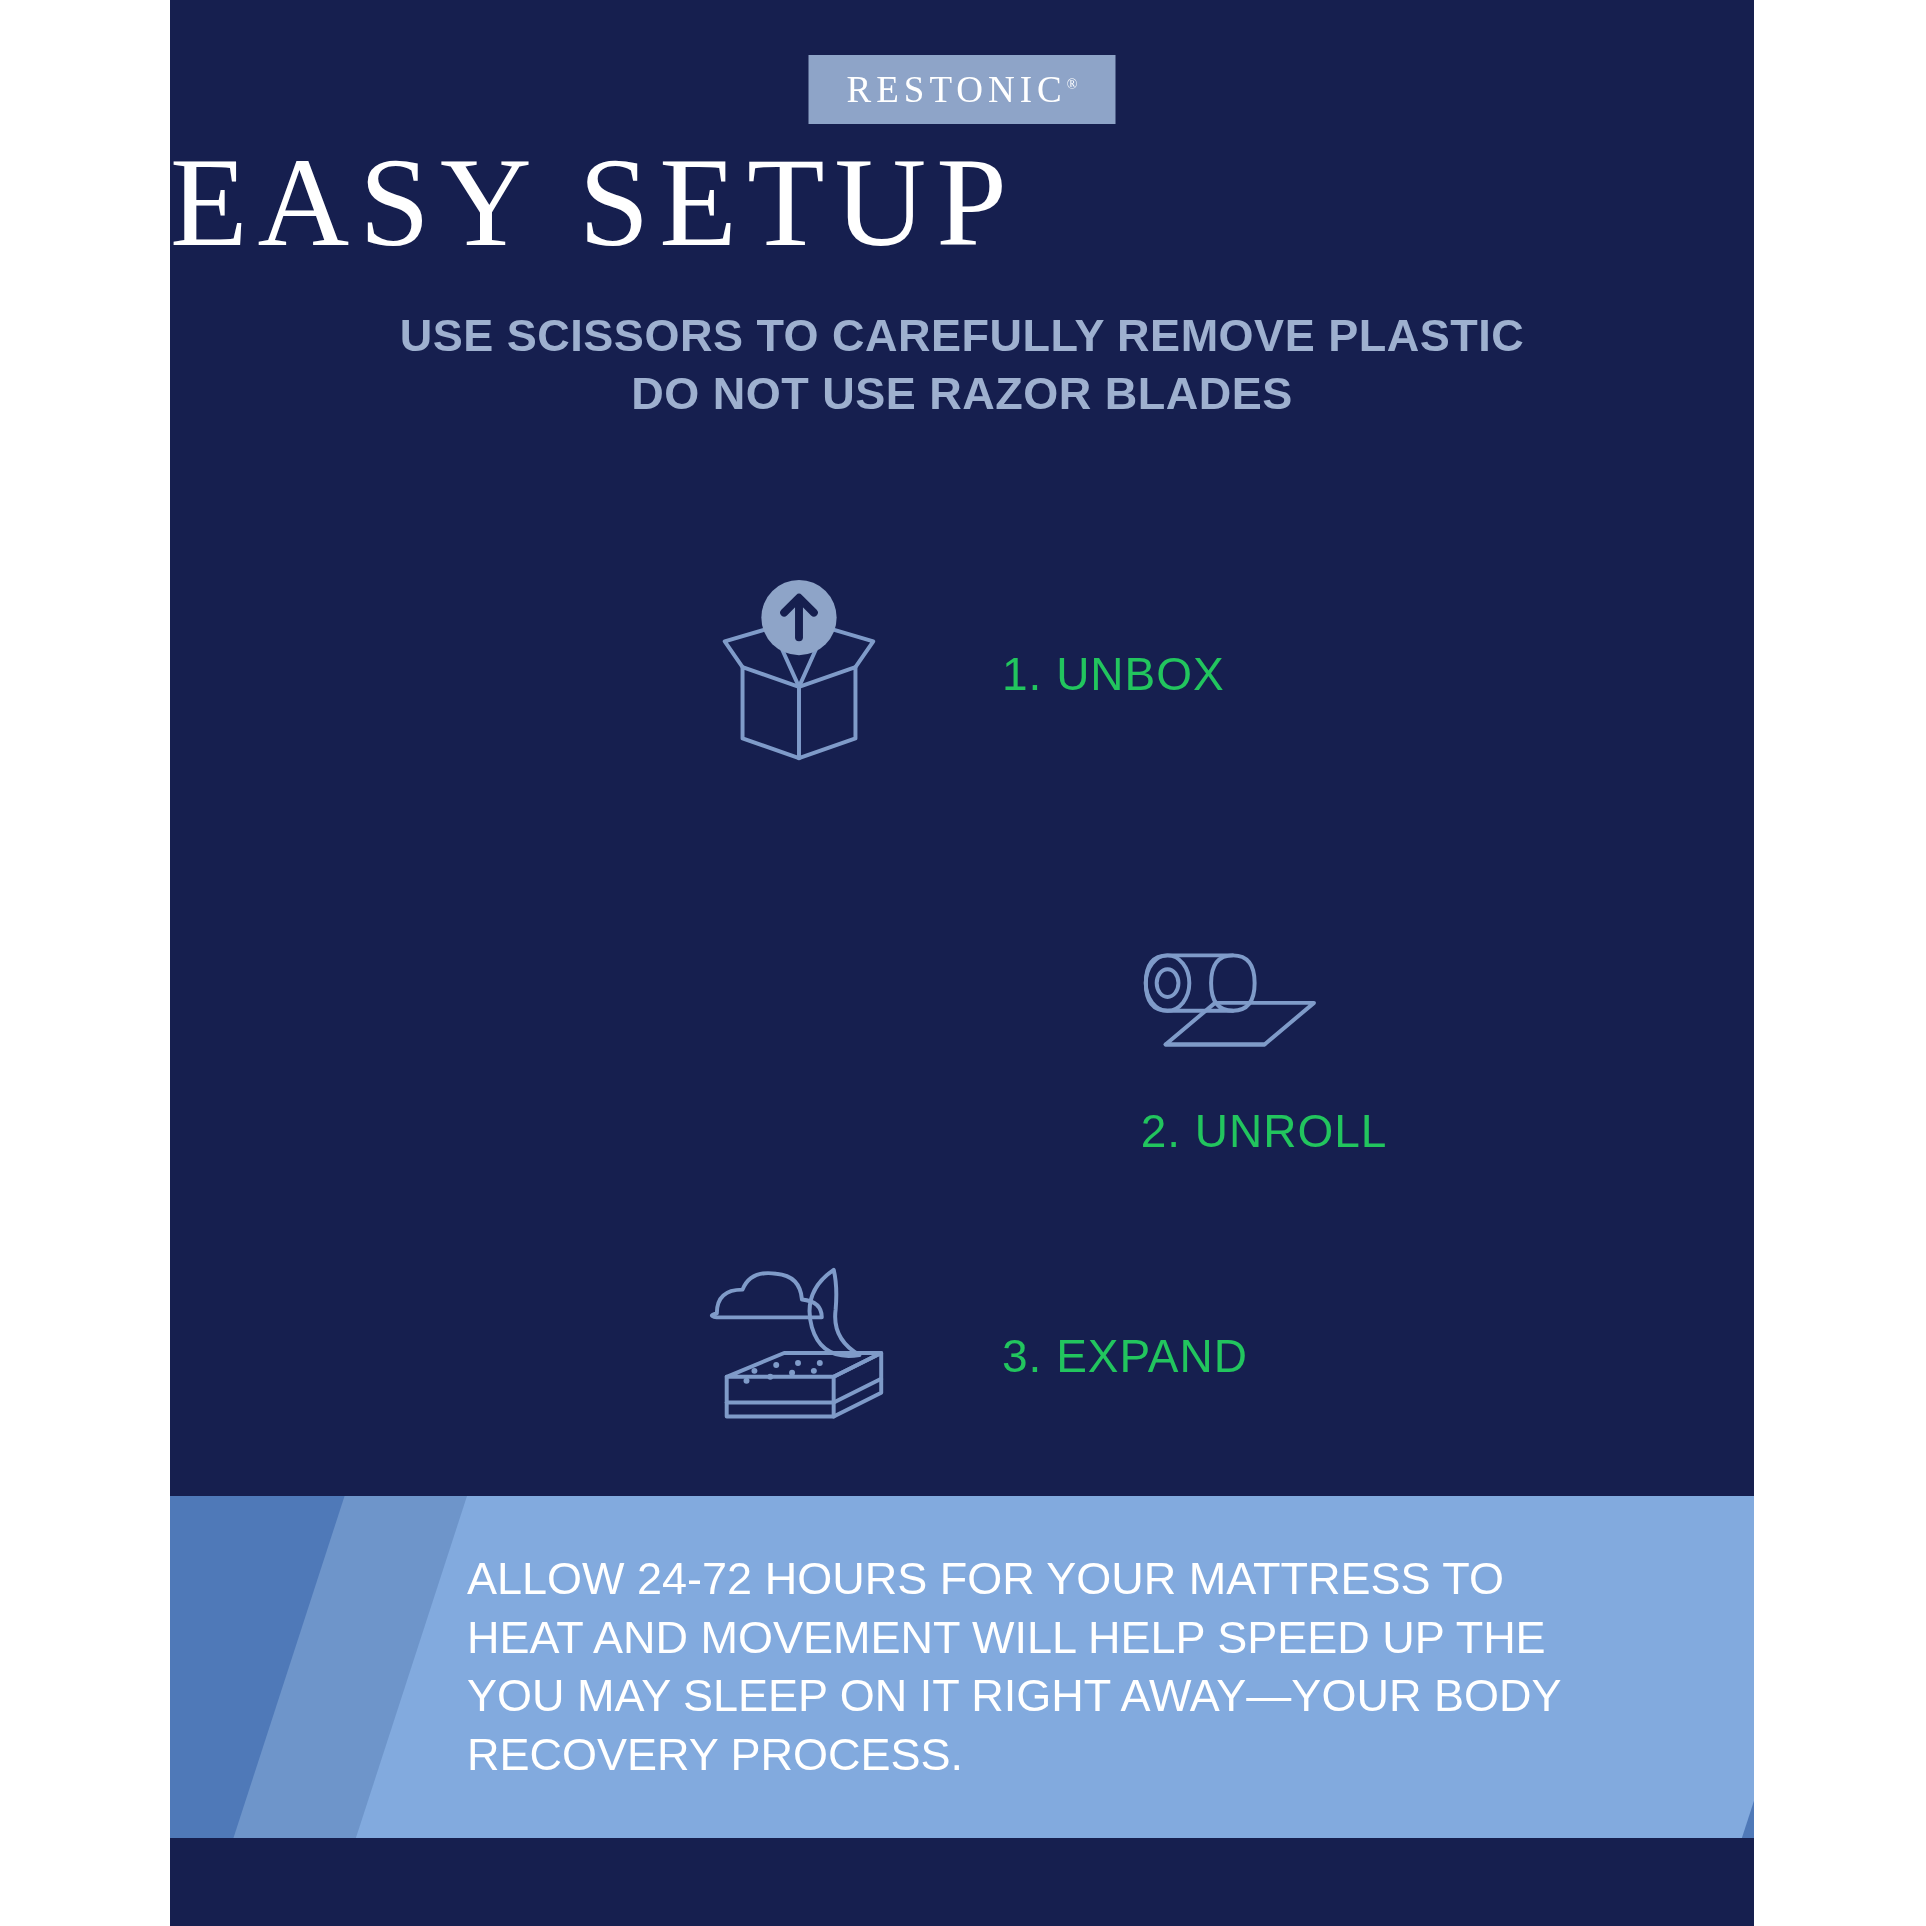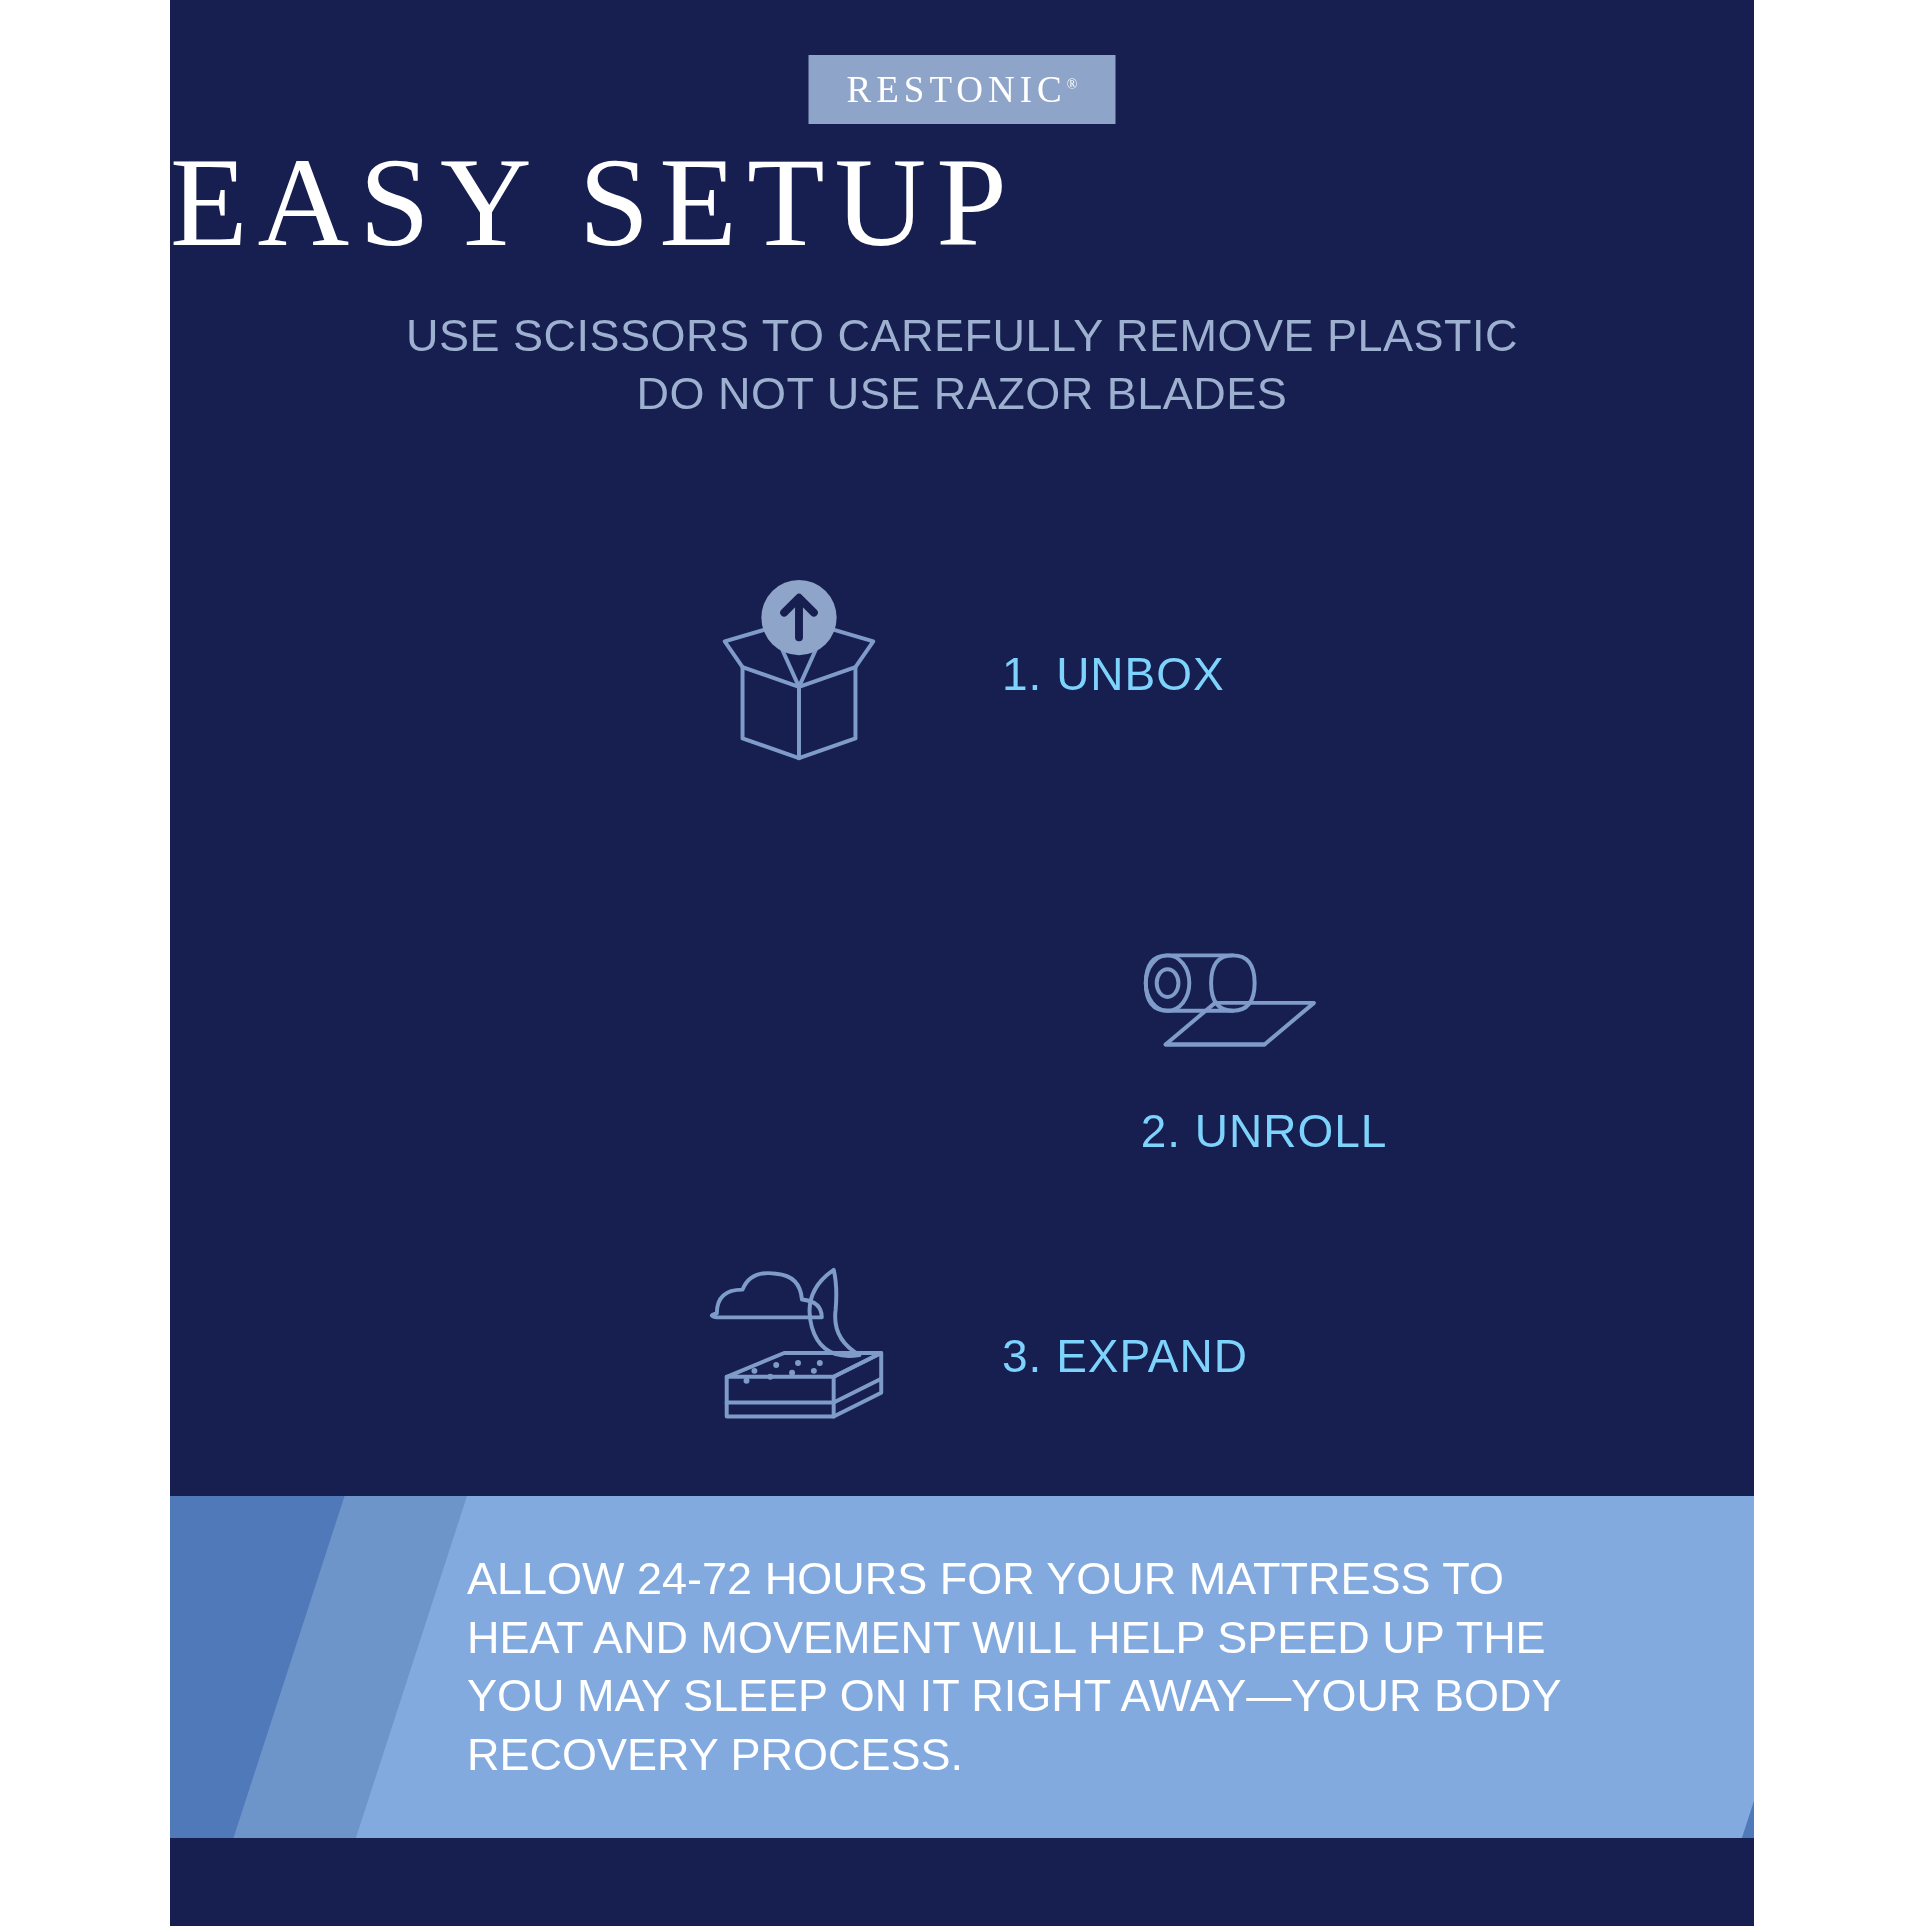"USE SCISSORS TO CAREFULLY REMOVE" .subtitle { font-weight: none -> bold }
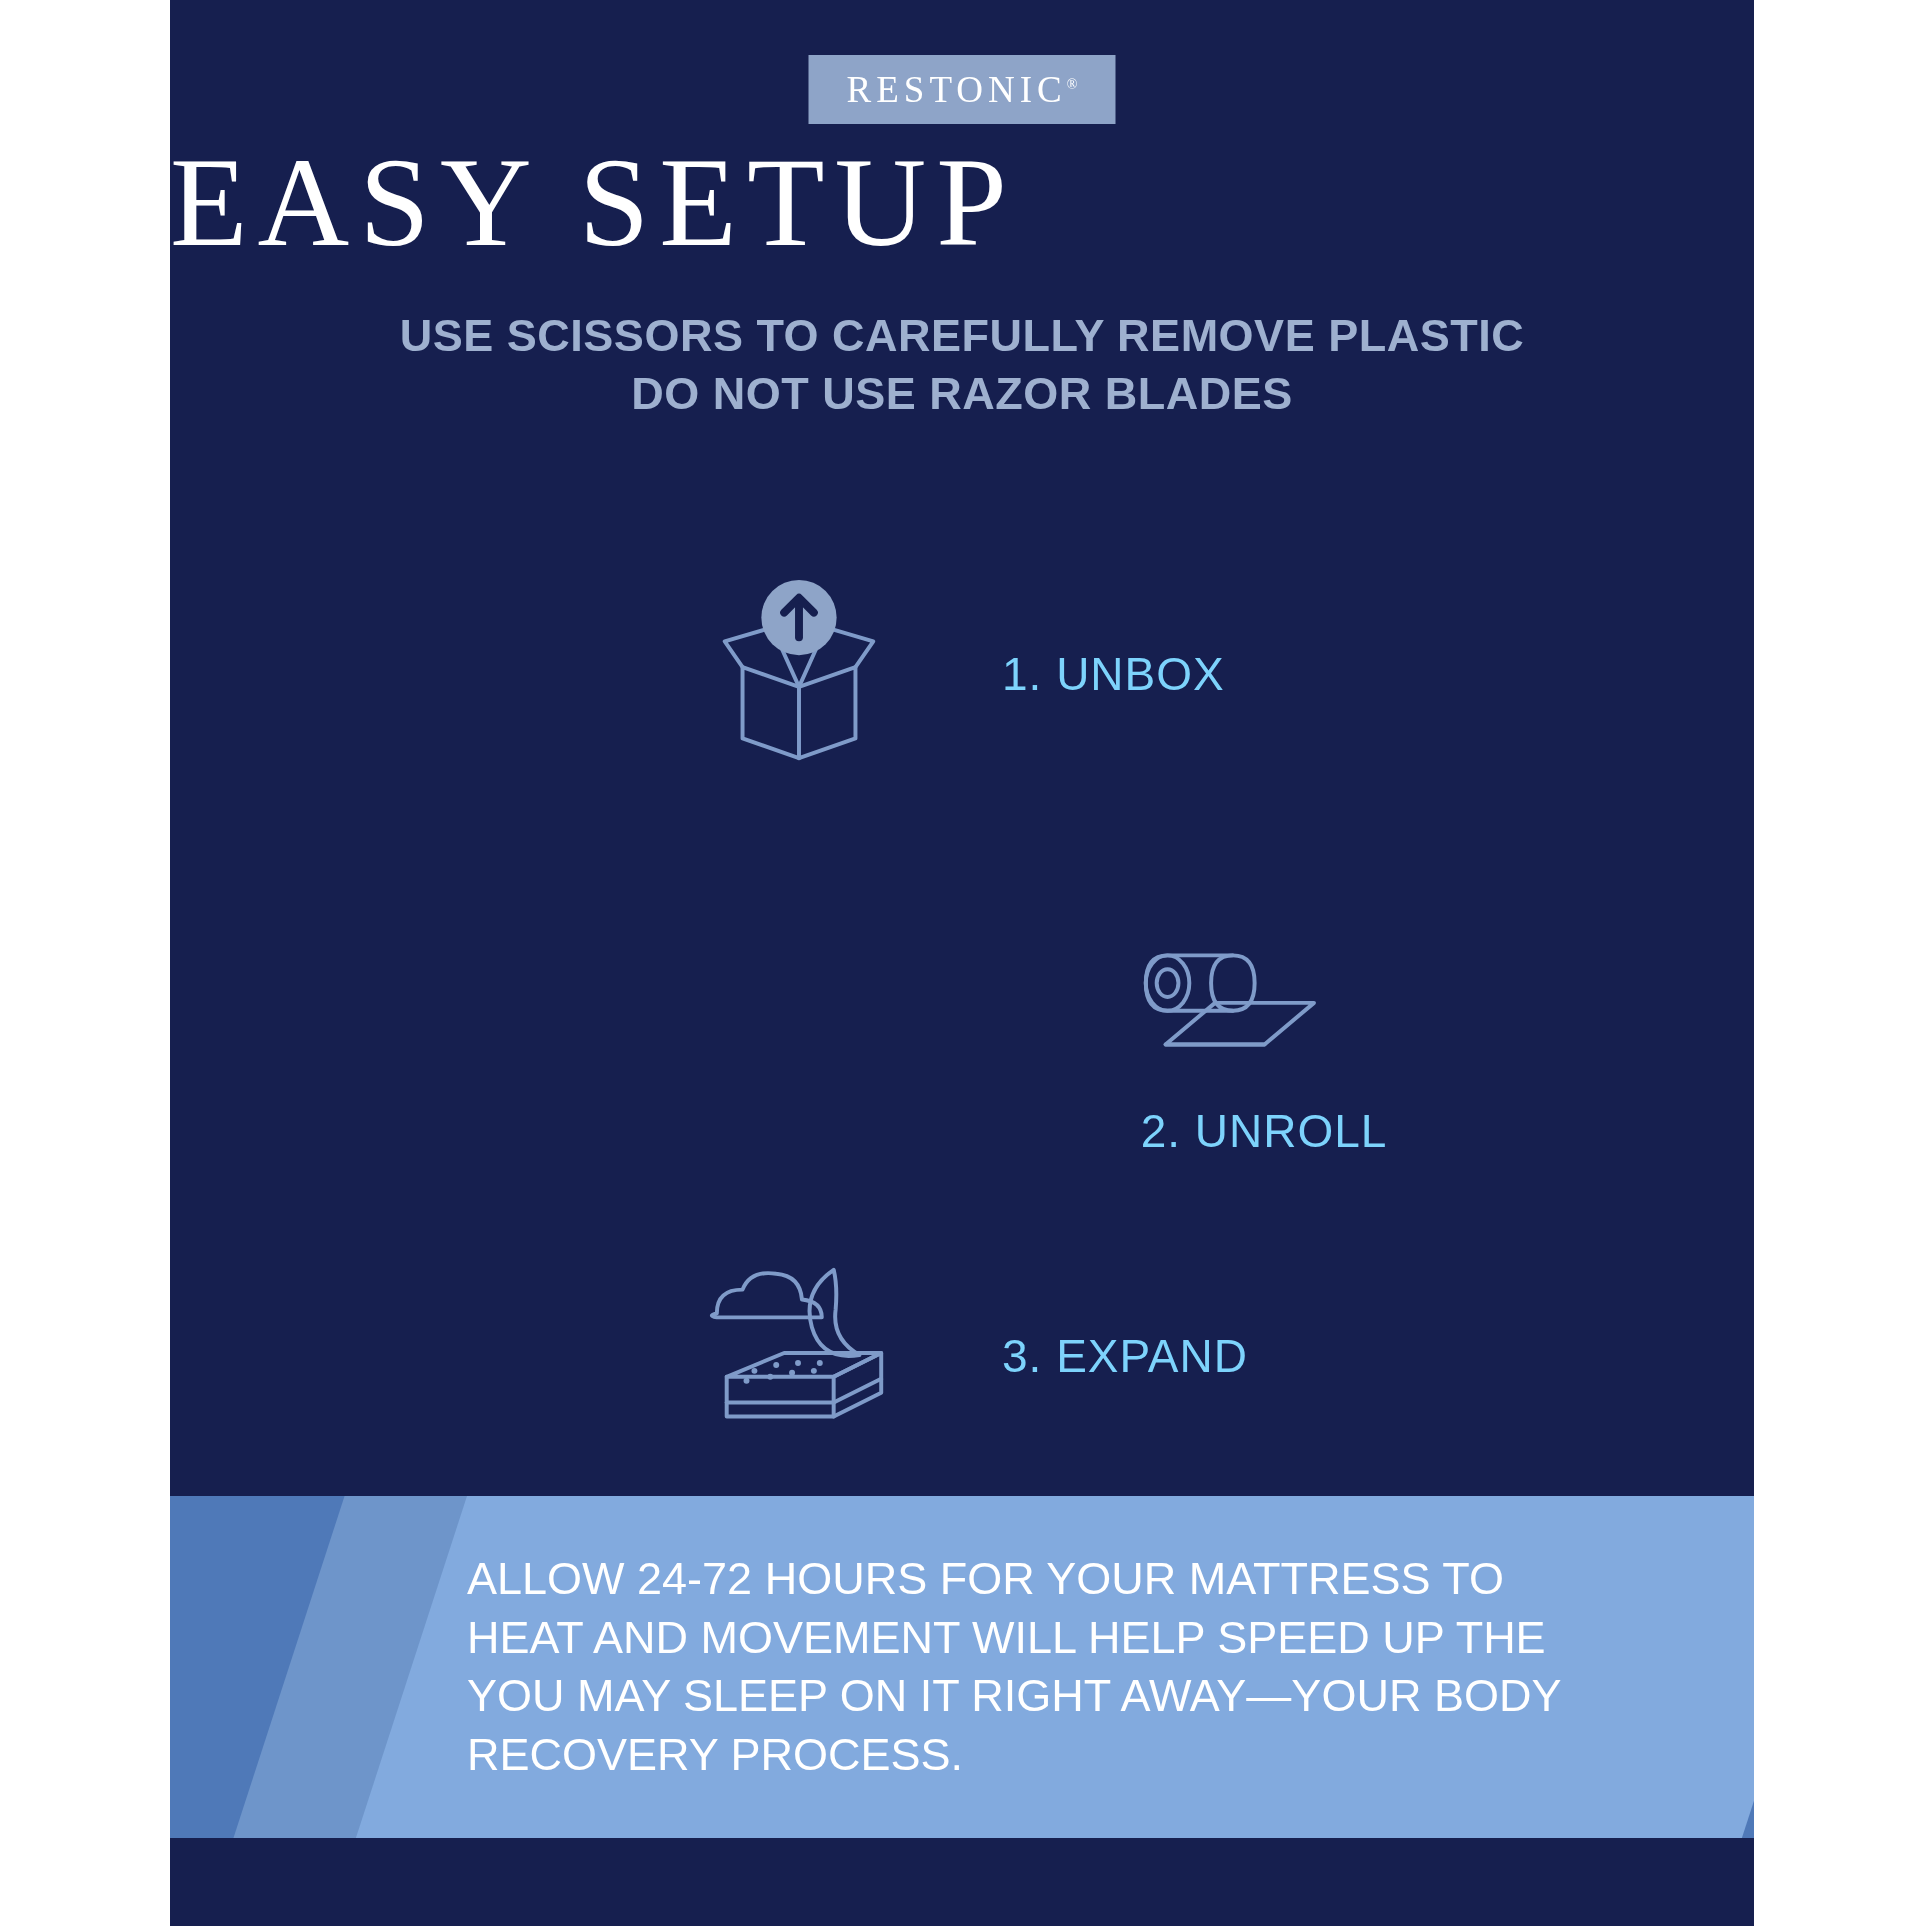"1. UNBOX" .step-label { color: #7dd3fc -> #22c55e }
